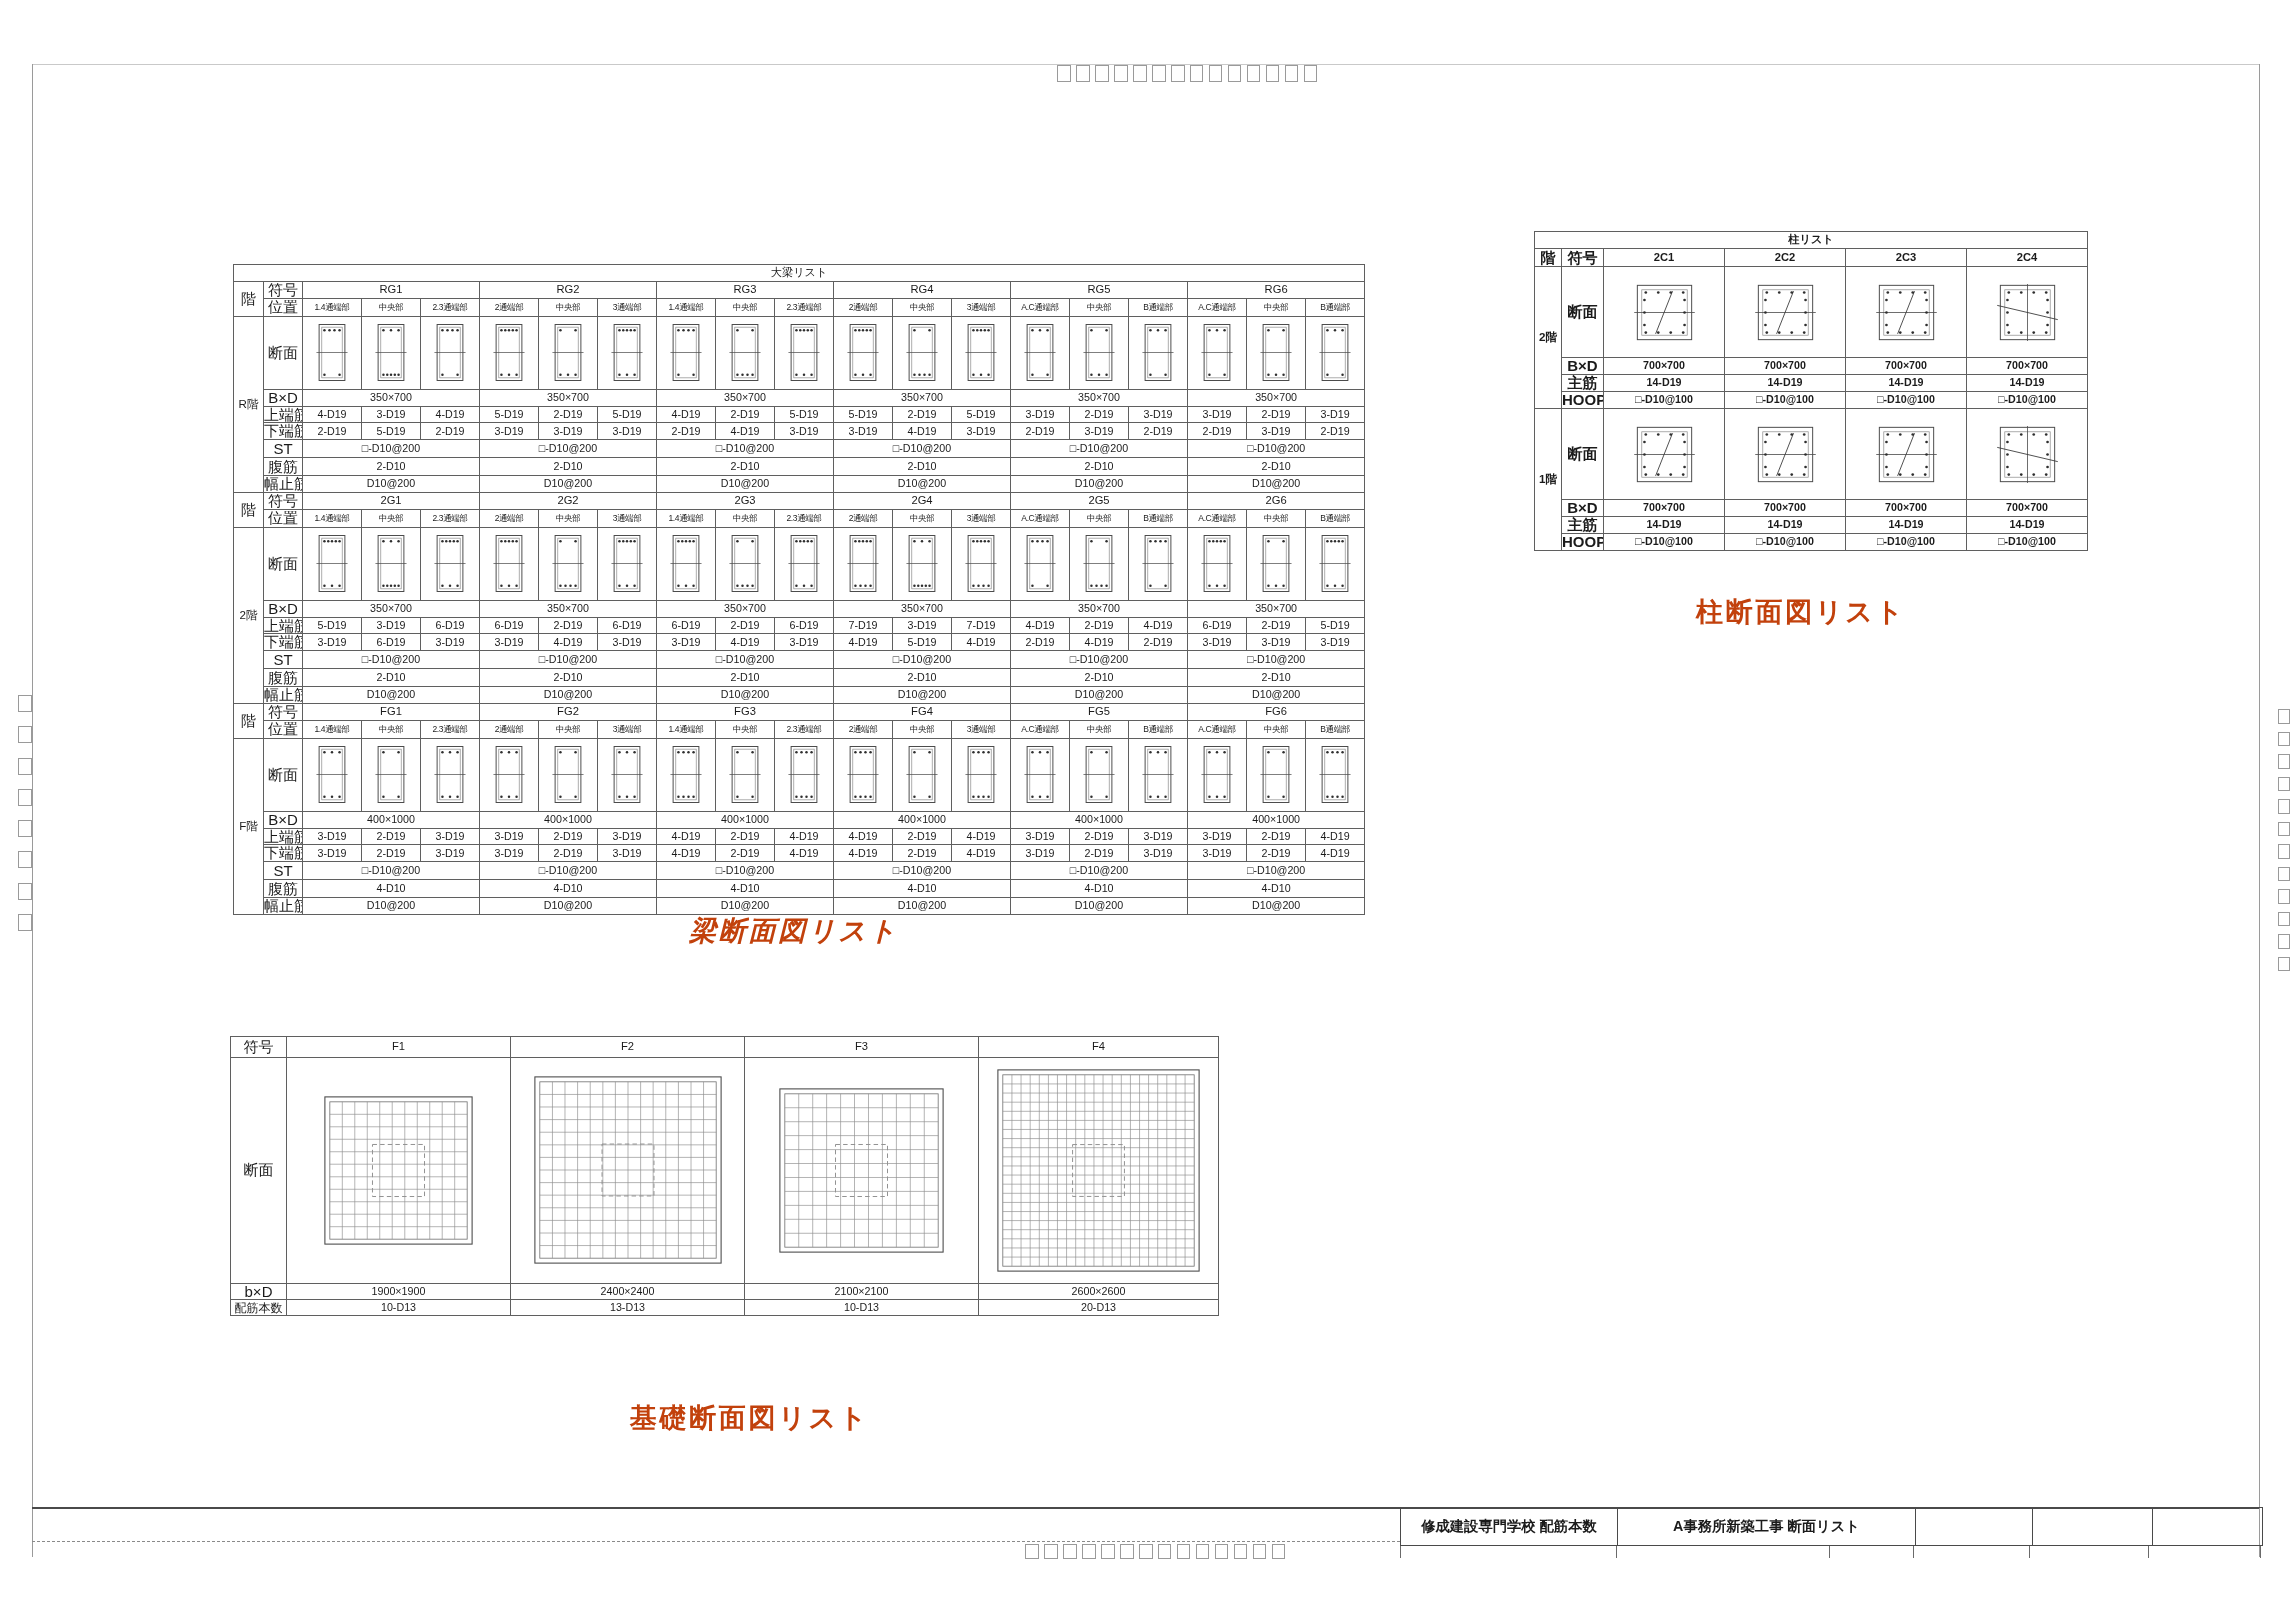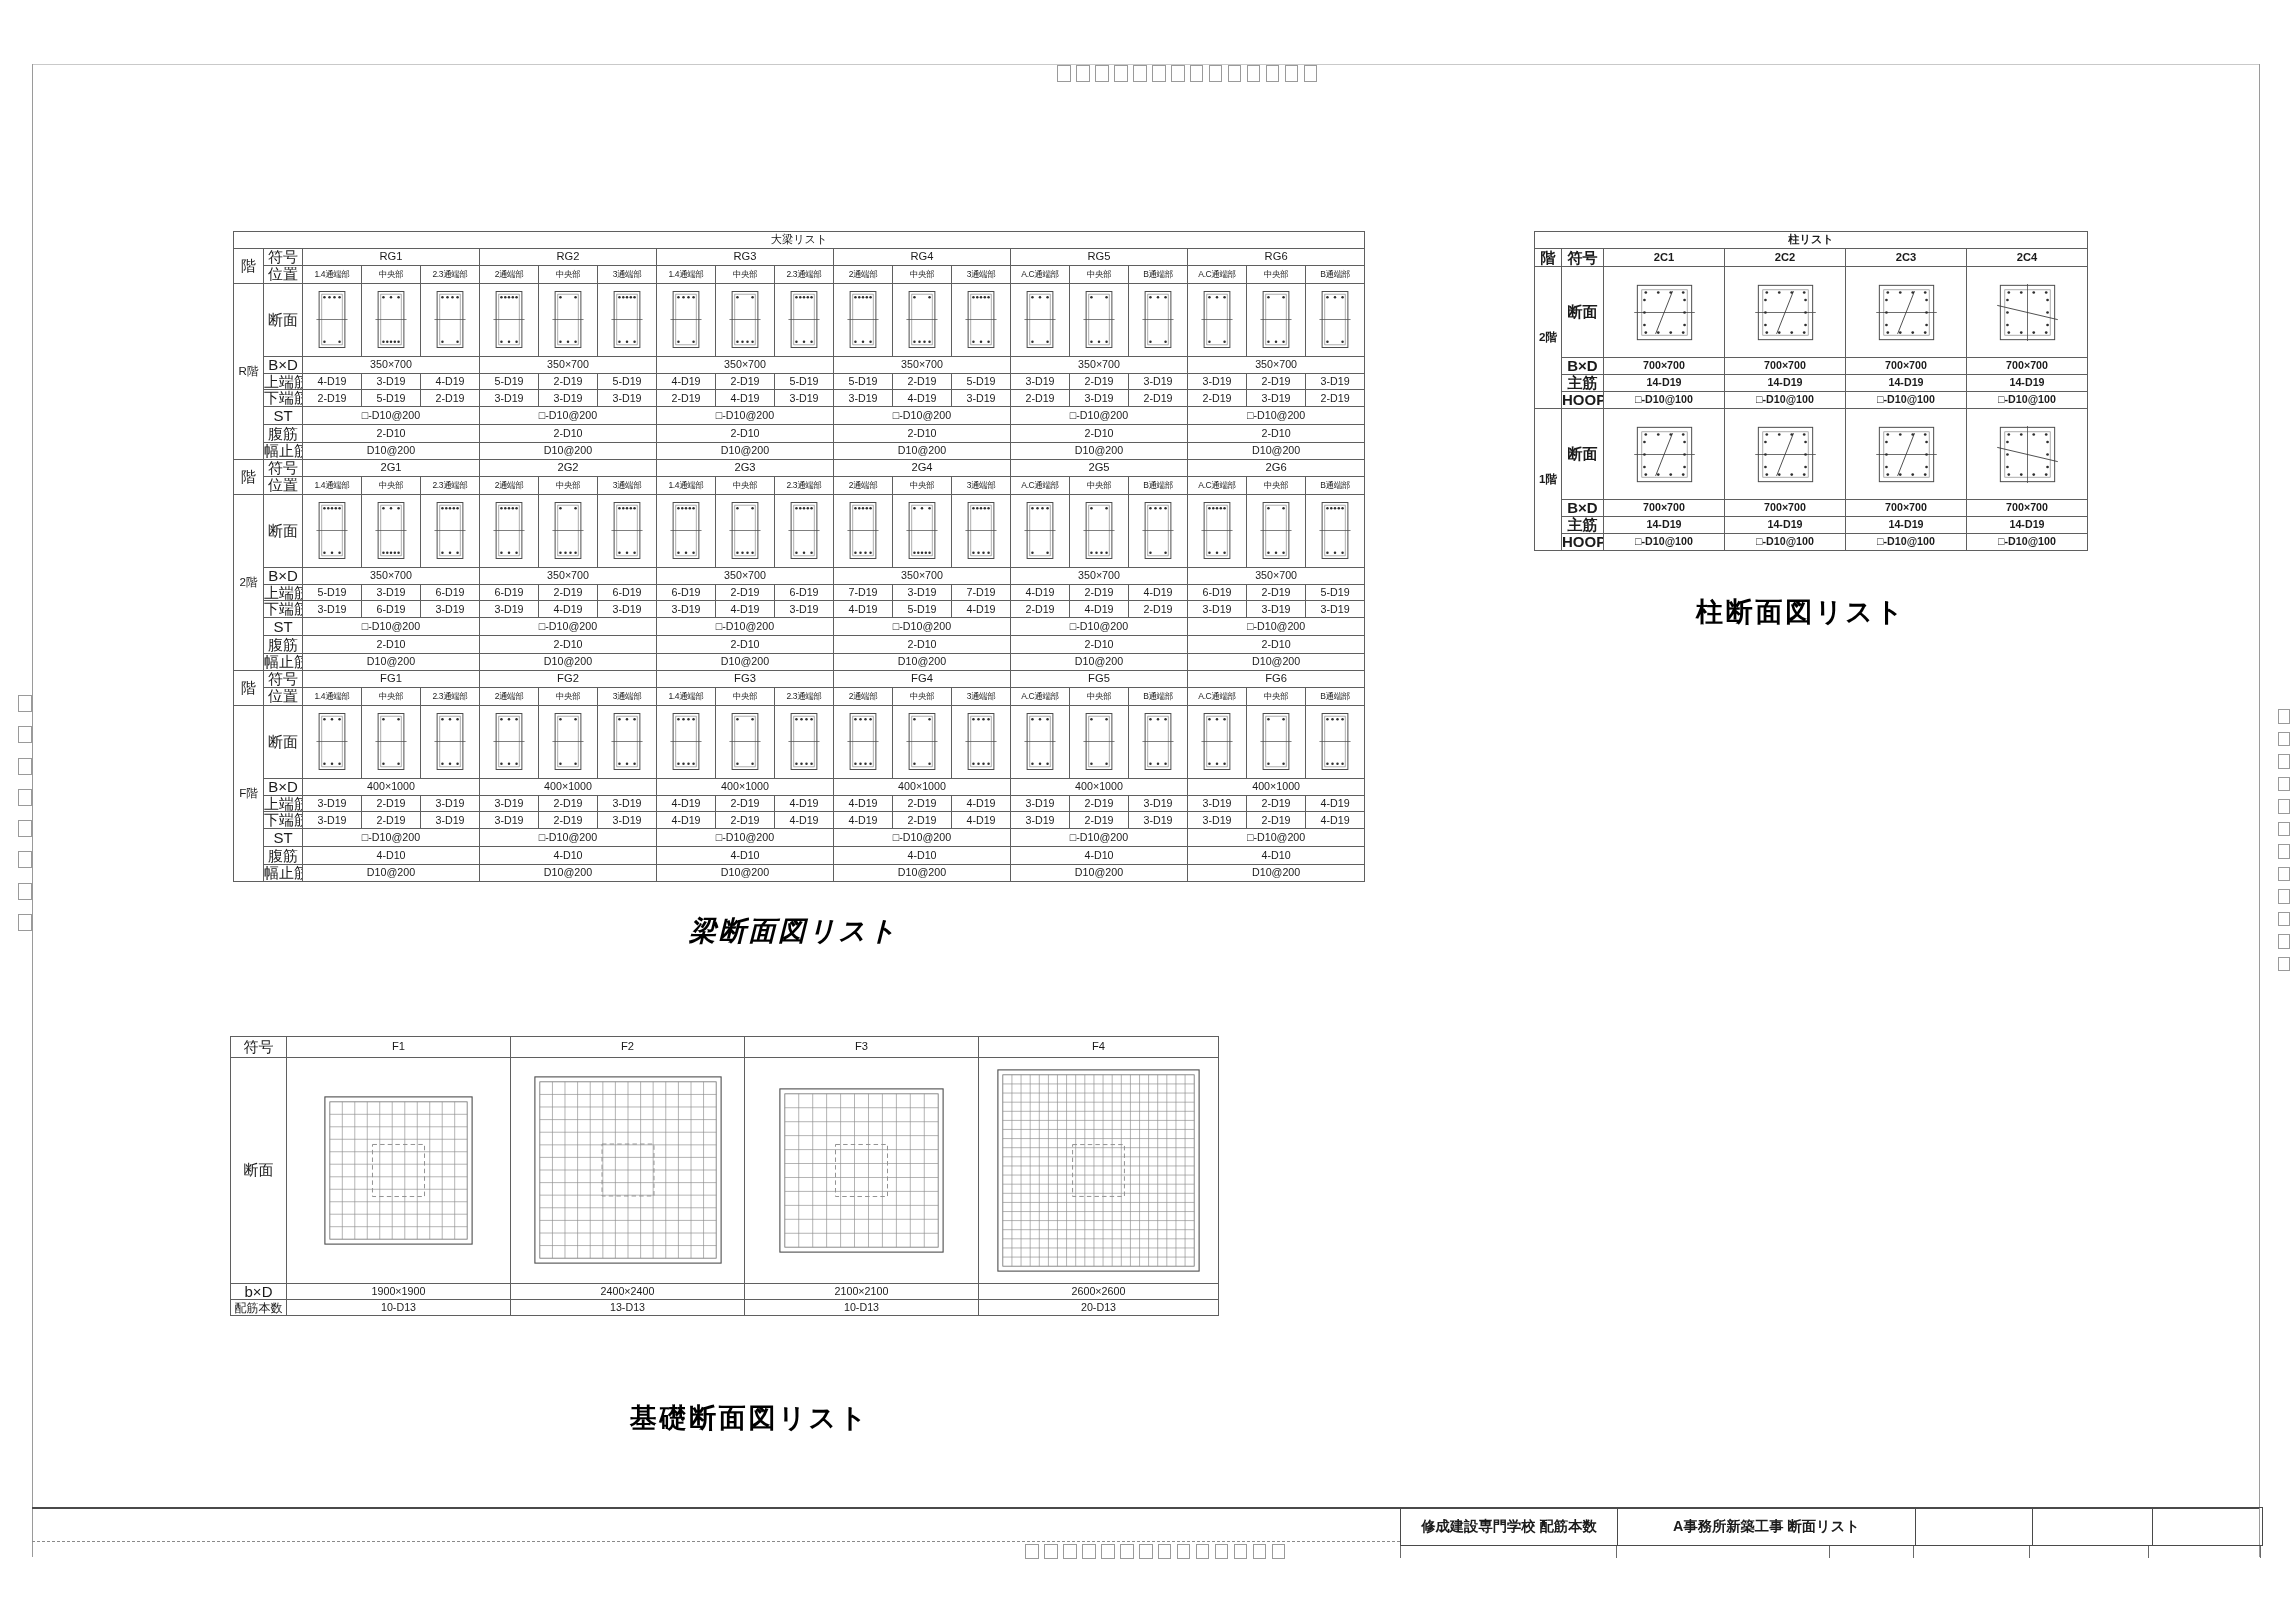"大梁リスト" .gt { margin-top: none -> 33px }
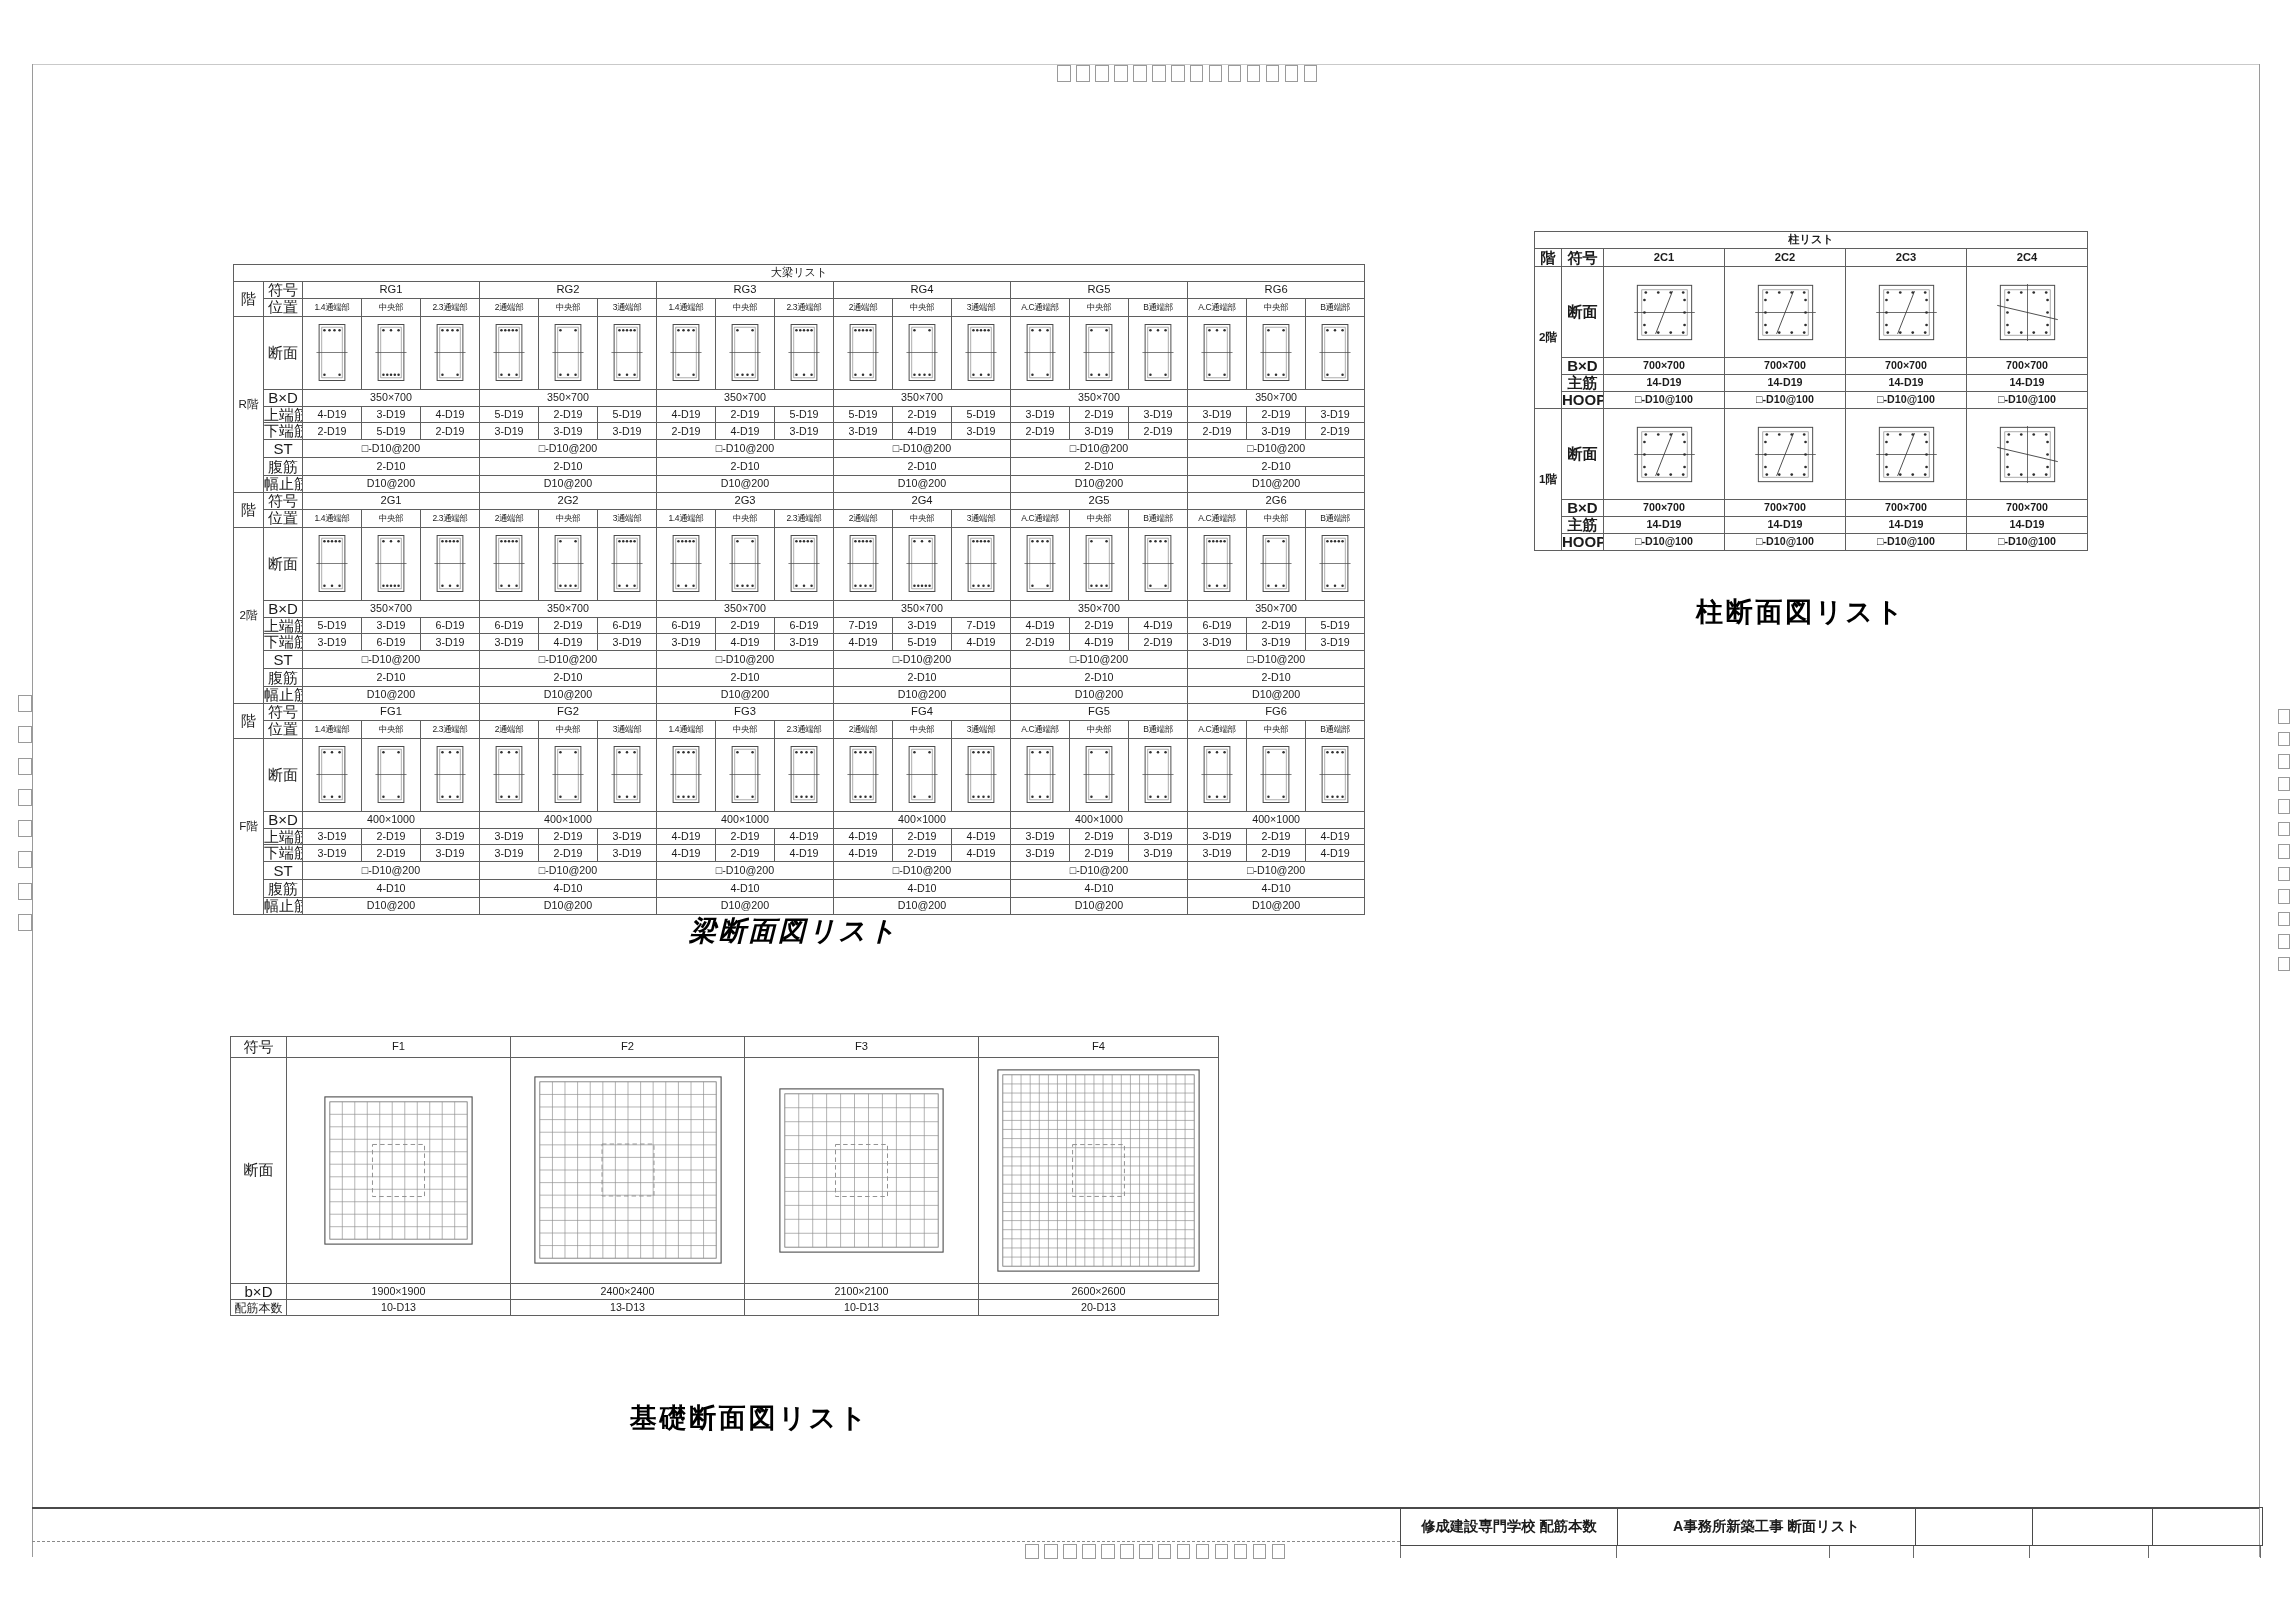"柱断面図リスト" .caption { color: #000000 -> #c2410c }
